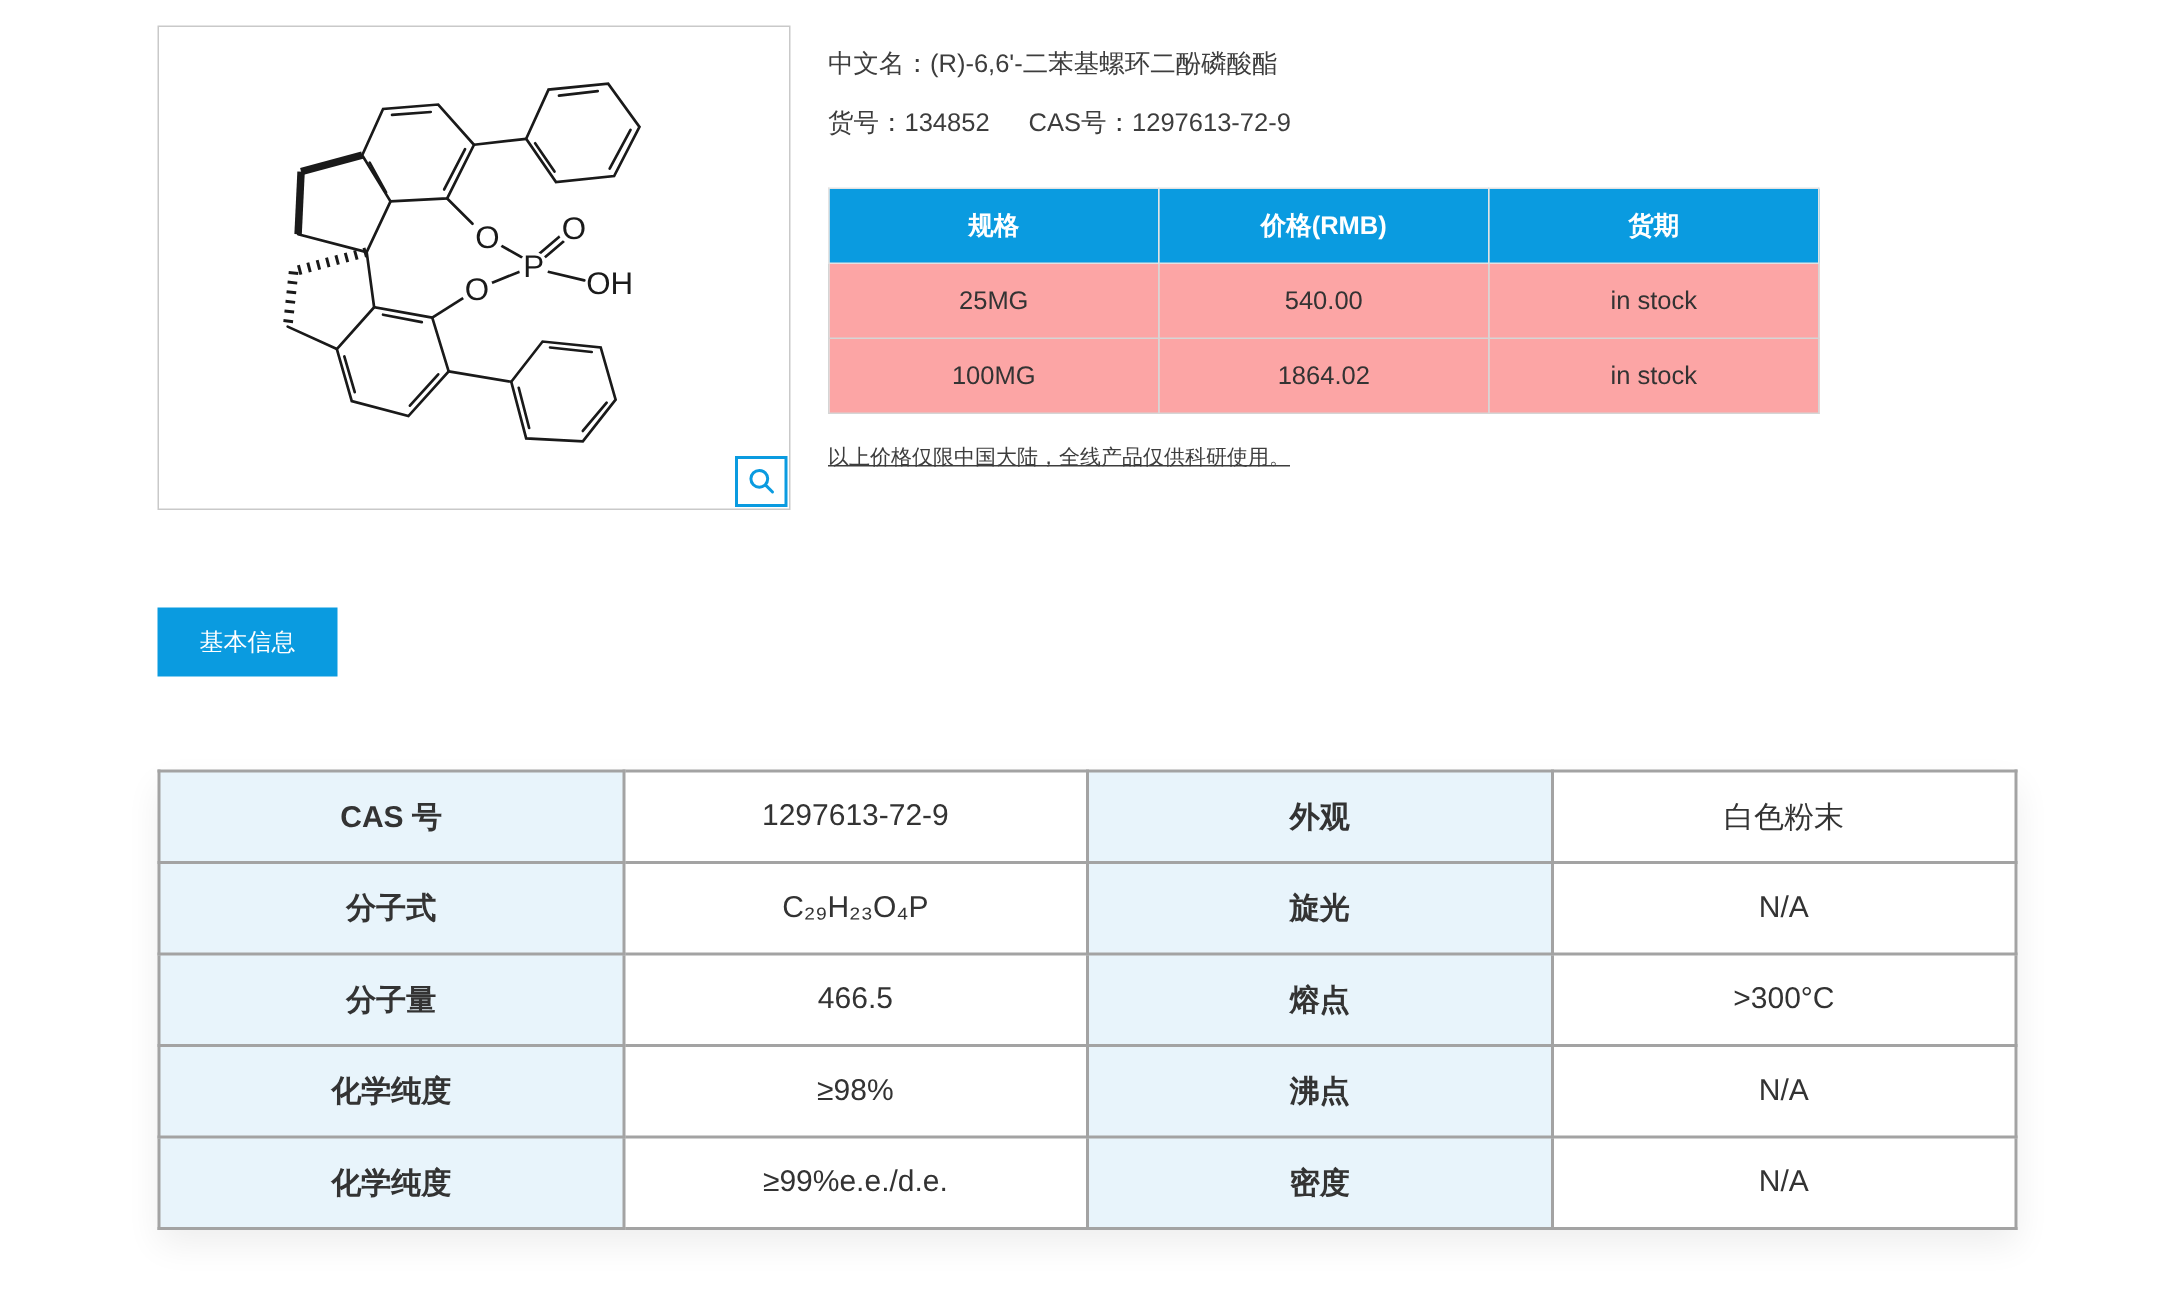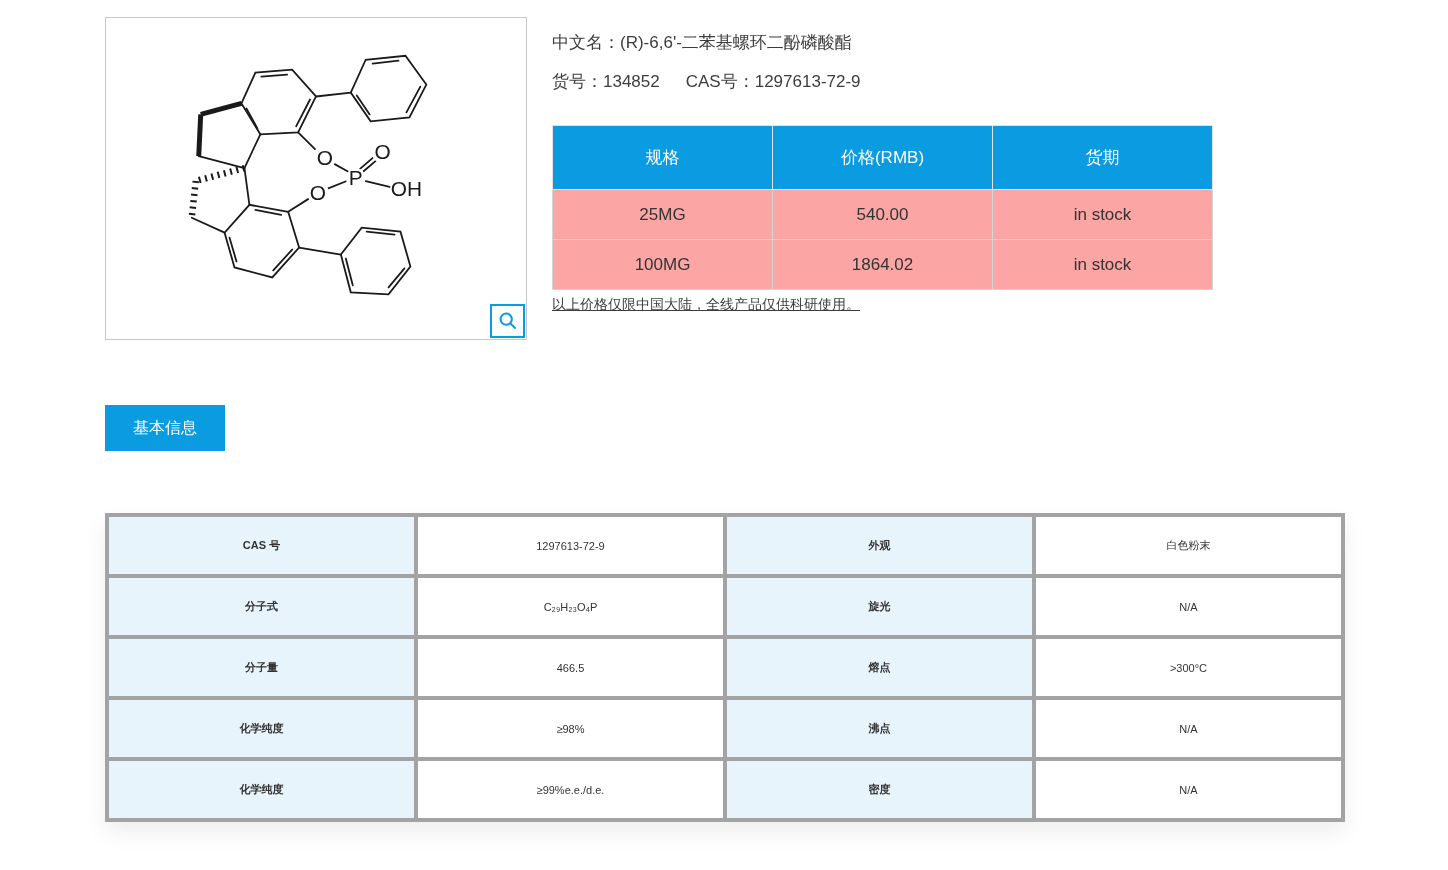"规格" .price-table th { font-weight: normal -> bold; height: 64px -> 50px }
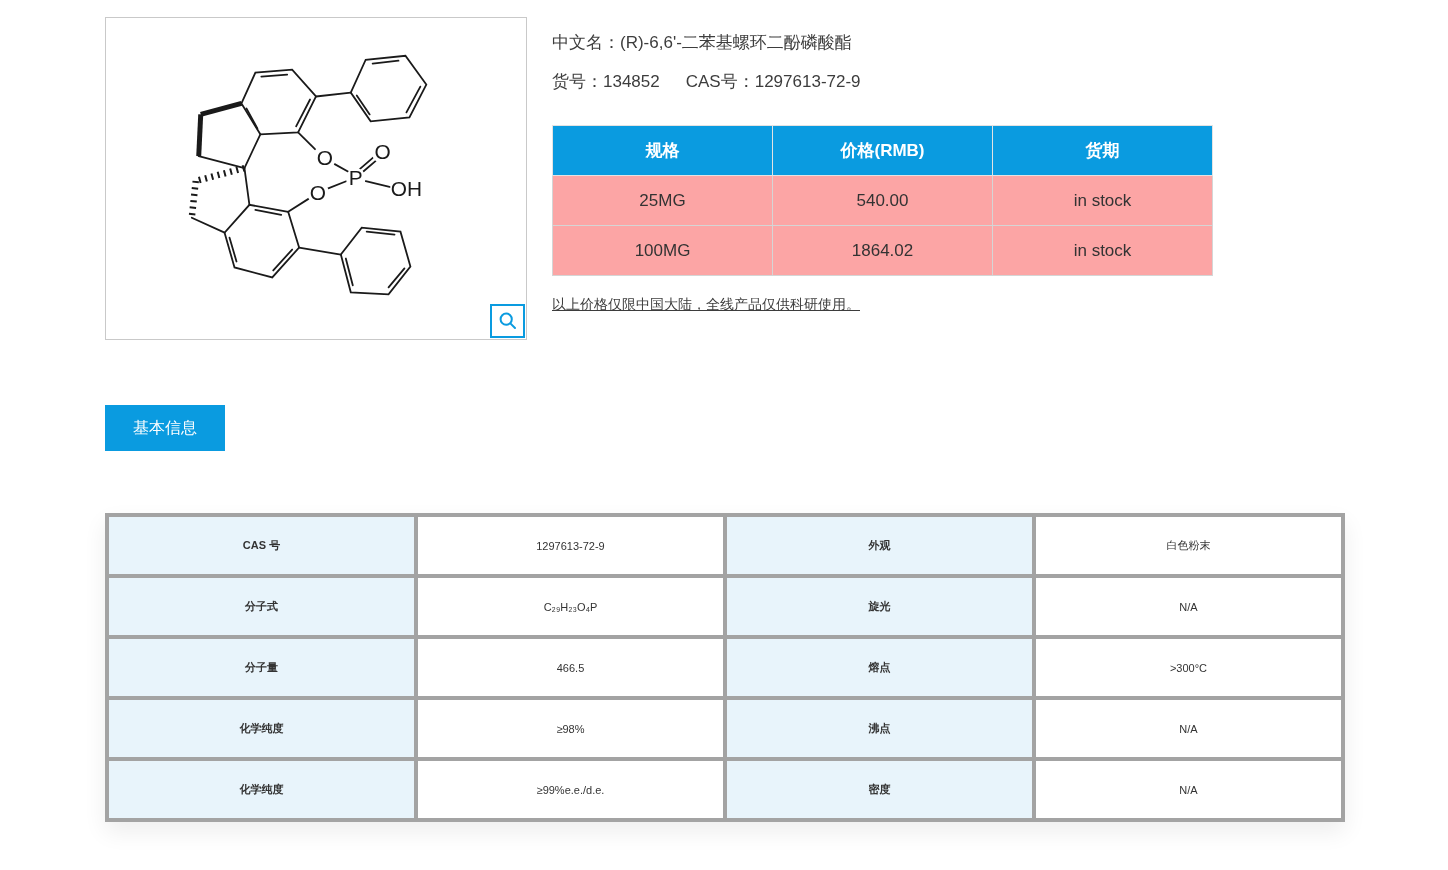"CAS 号" .info-table td { border: 4px solid #a3a3a3 -> 2px solid #a3a3a3; font-size: 11px -> 20px }
